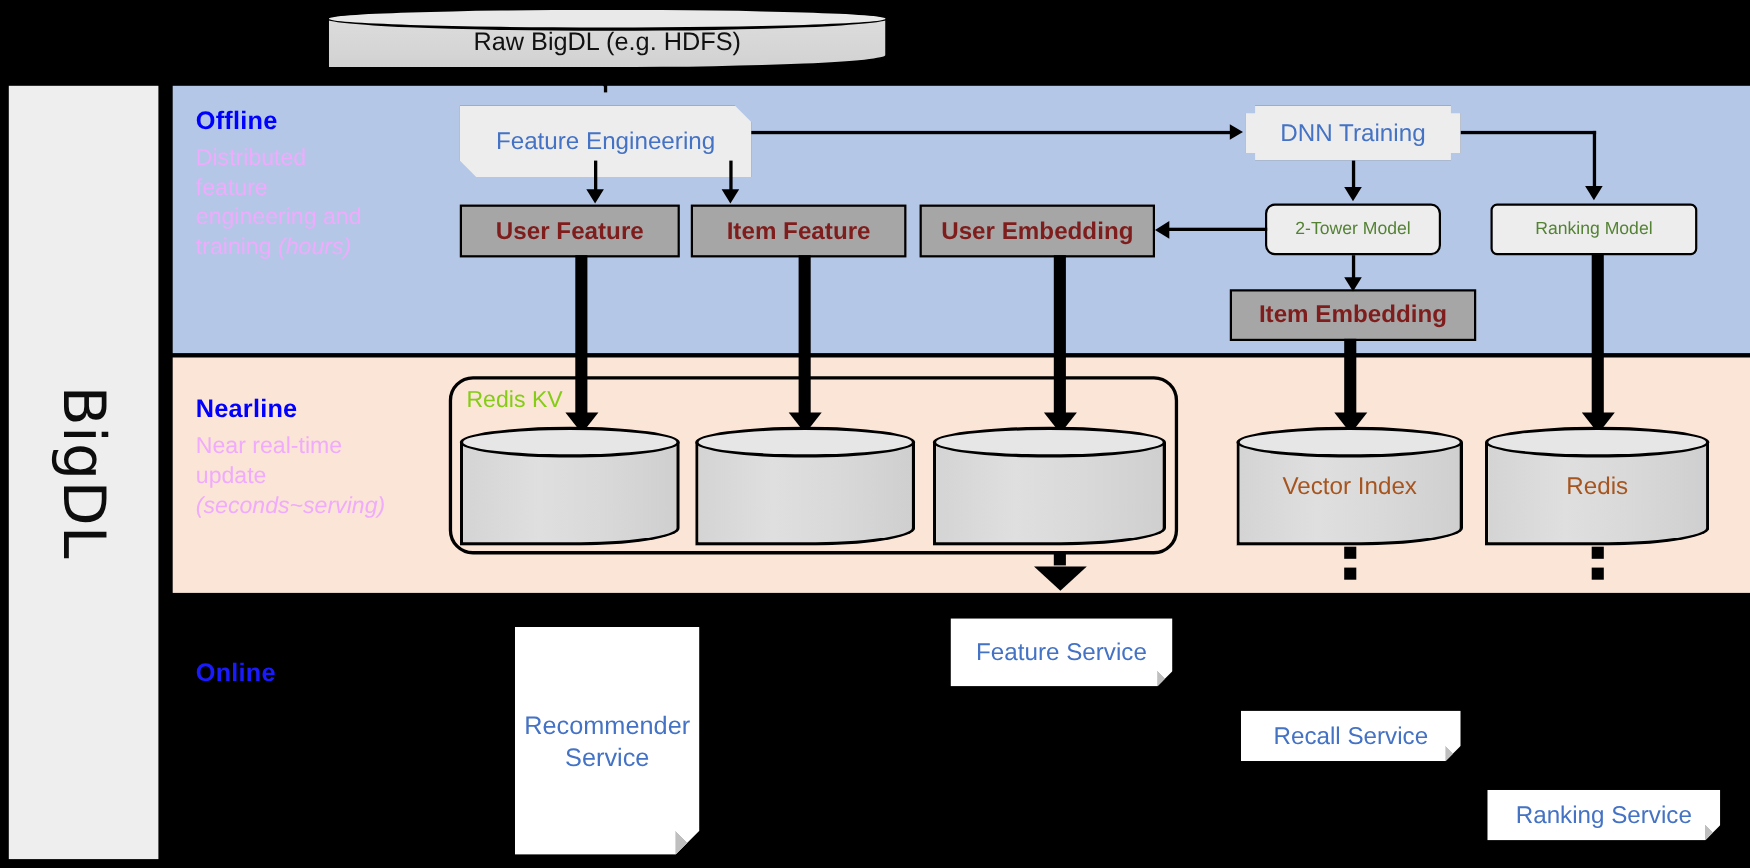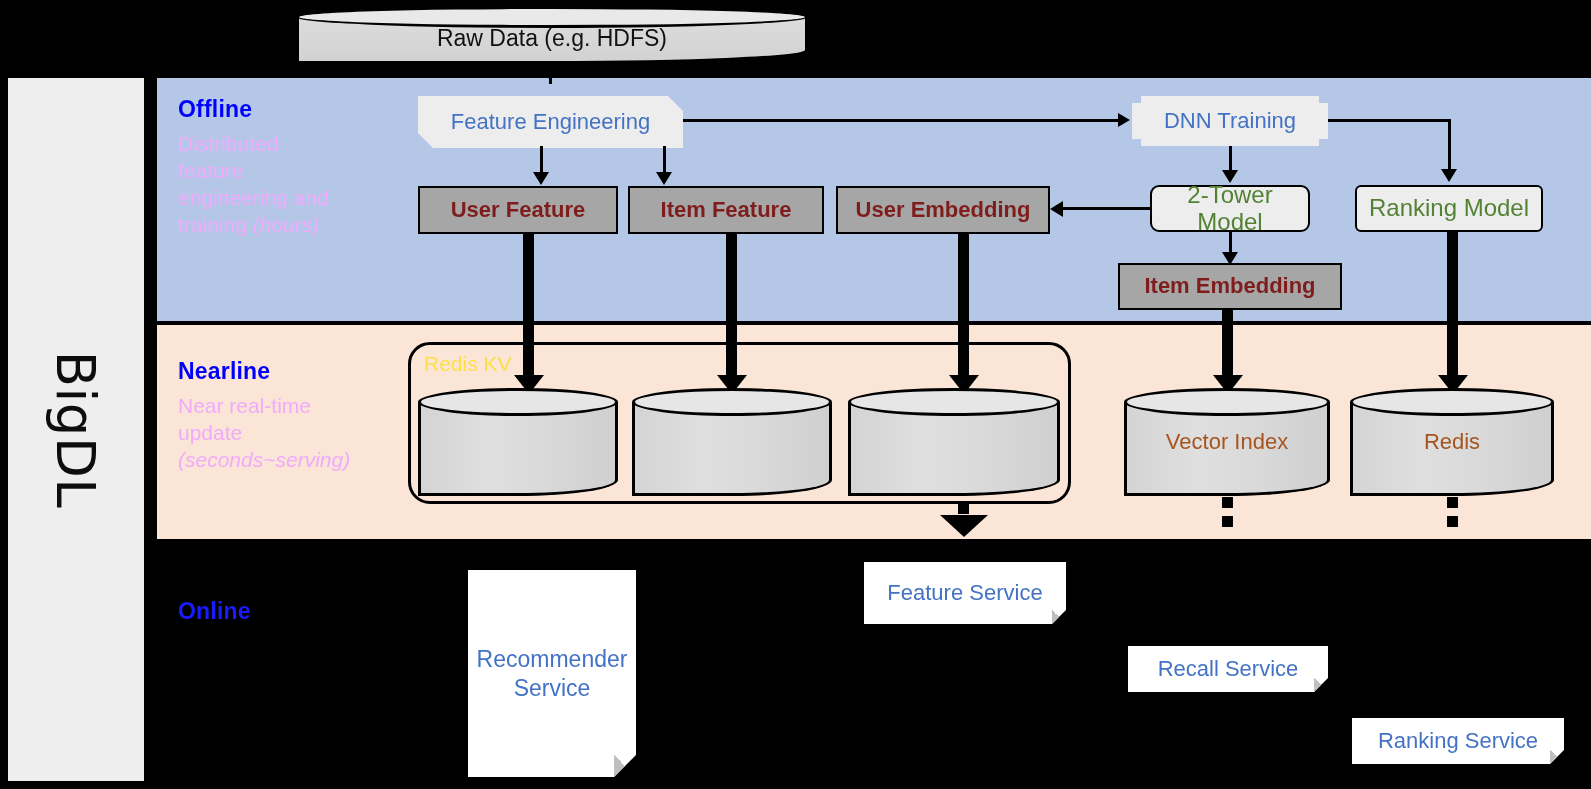"Raw Data (e.g. HDFS)" div.cap-label { text: Data -> BigDL }
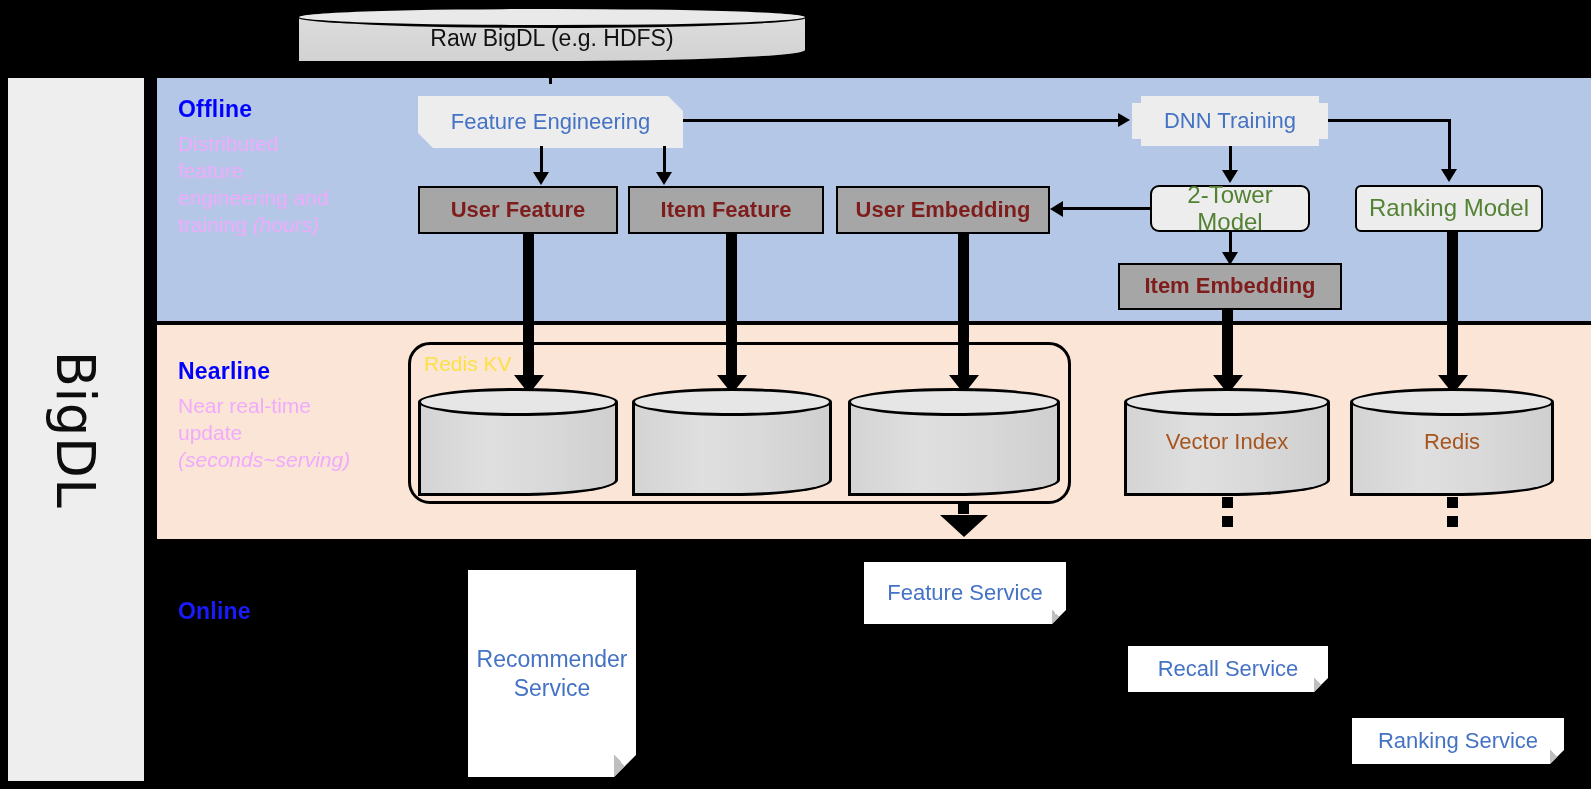"Feature Engineering" #feature-engineering { height: 52px -> 65px }
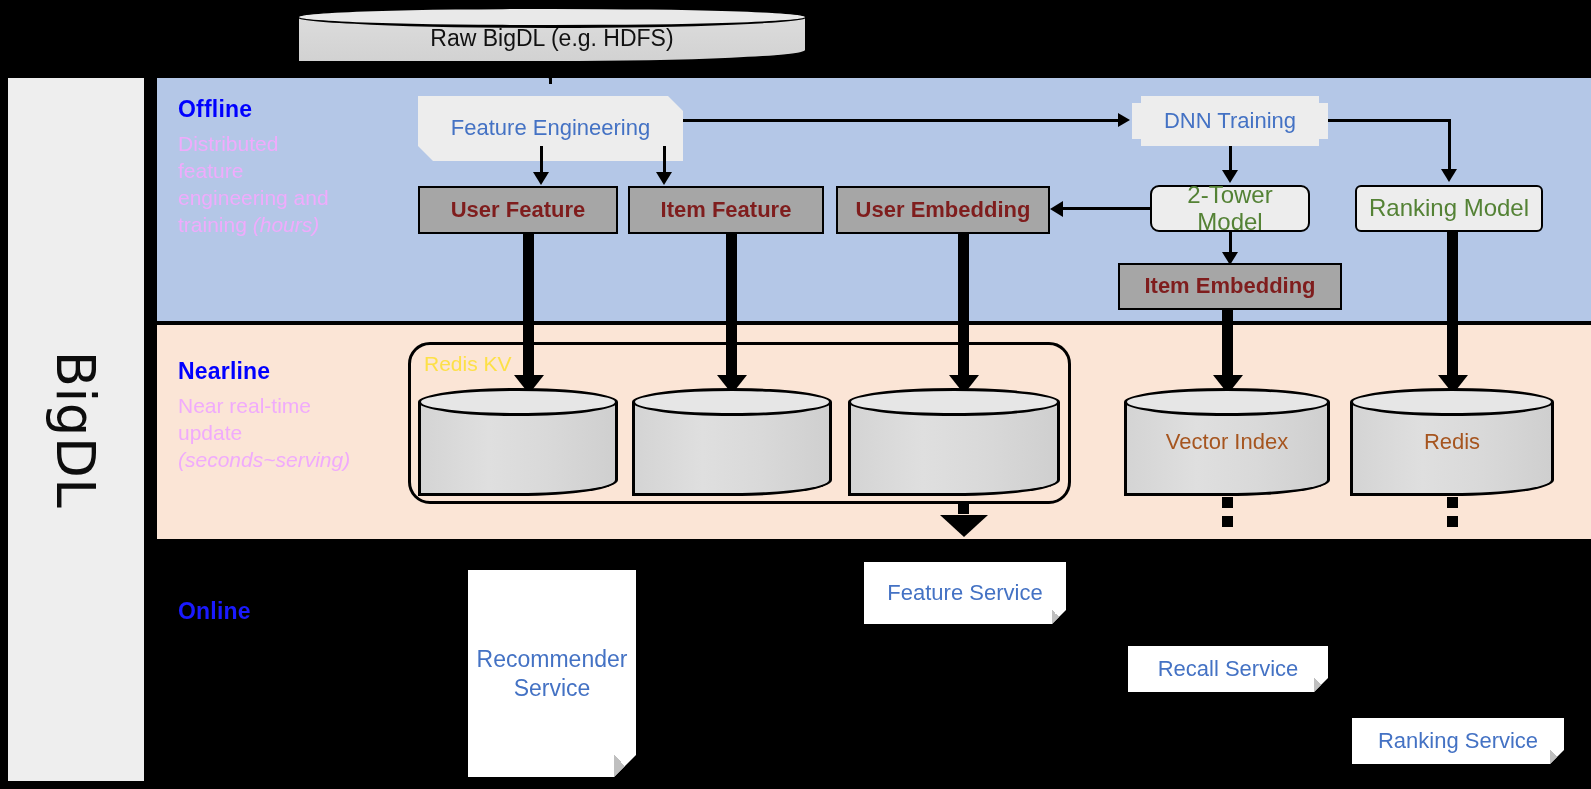"2-Tower Model" .green-txt { font-size: 24px -> 16px }
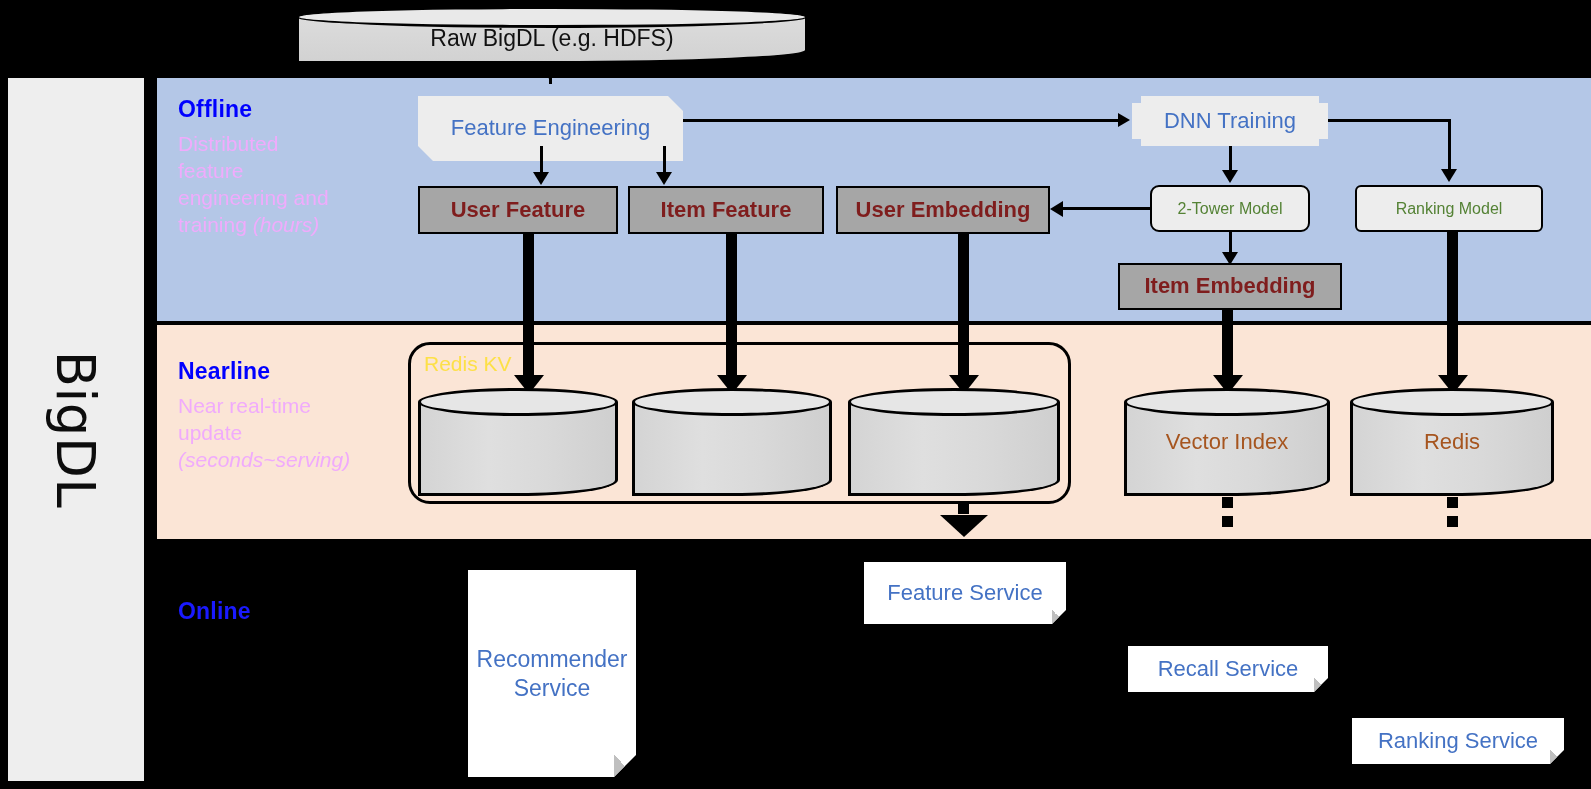"Redis KV" #redis-kv-label { color: #fde047 -> #84cc16 }
